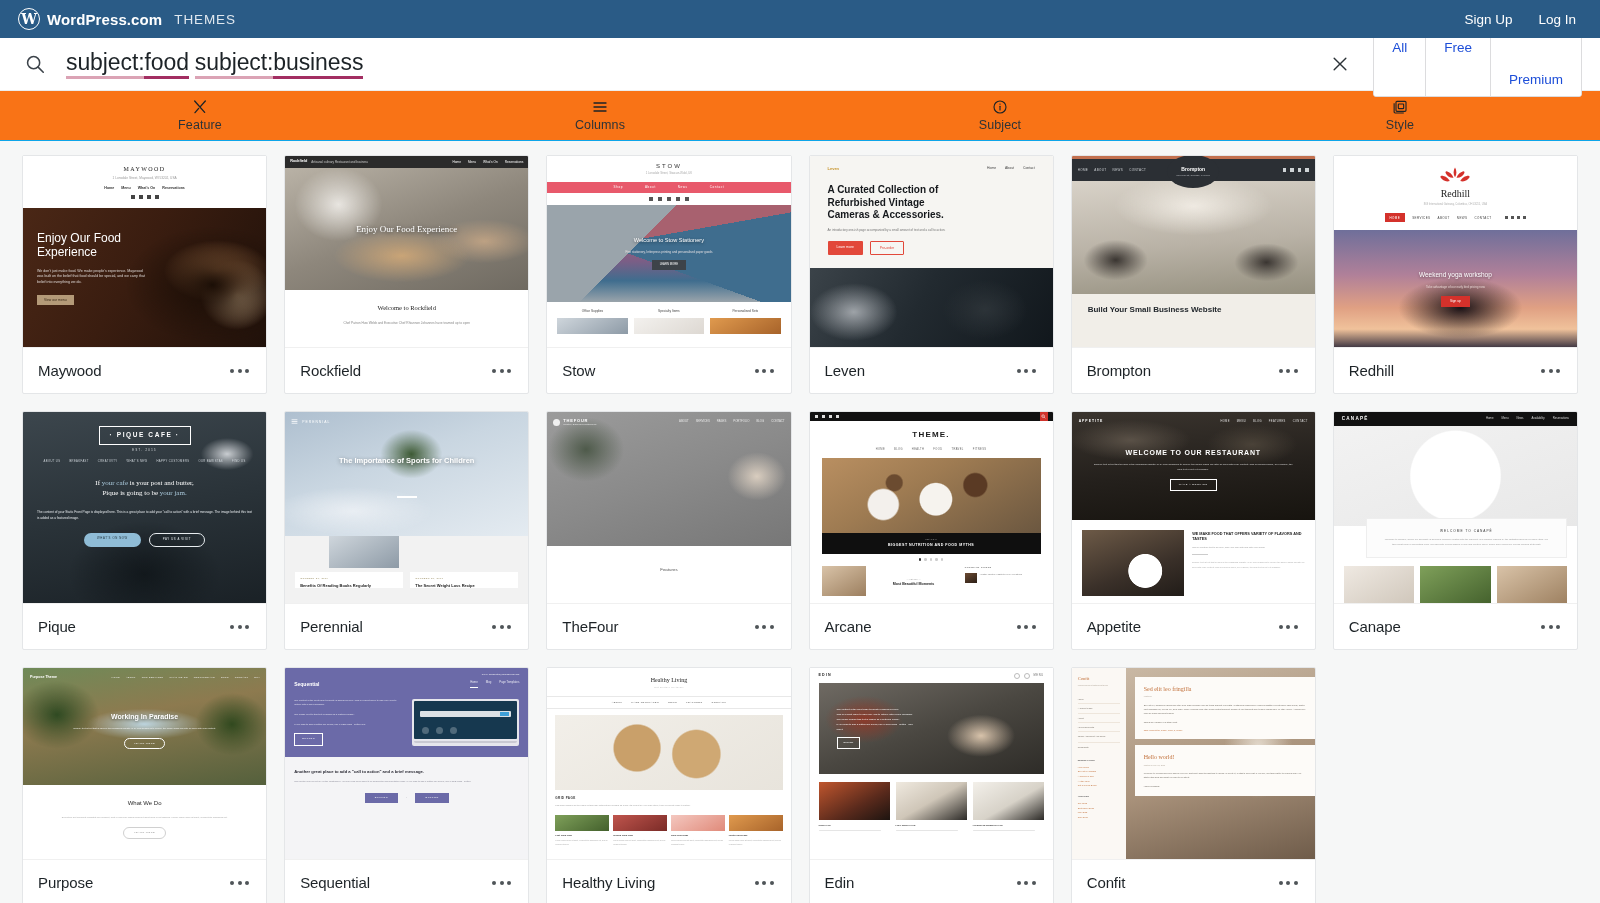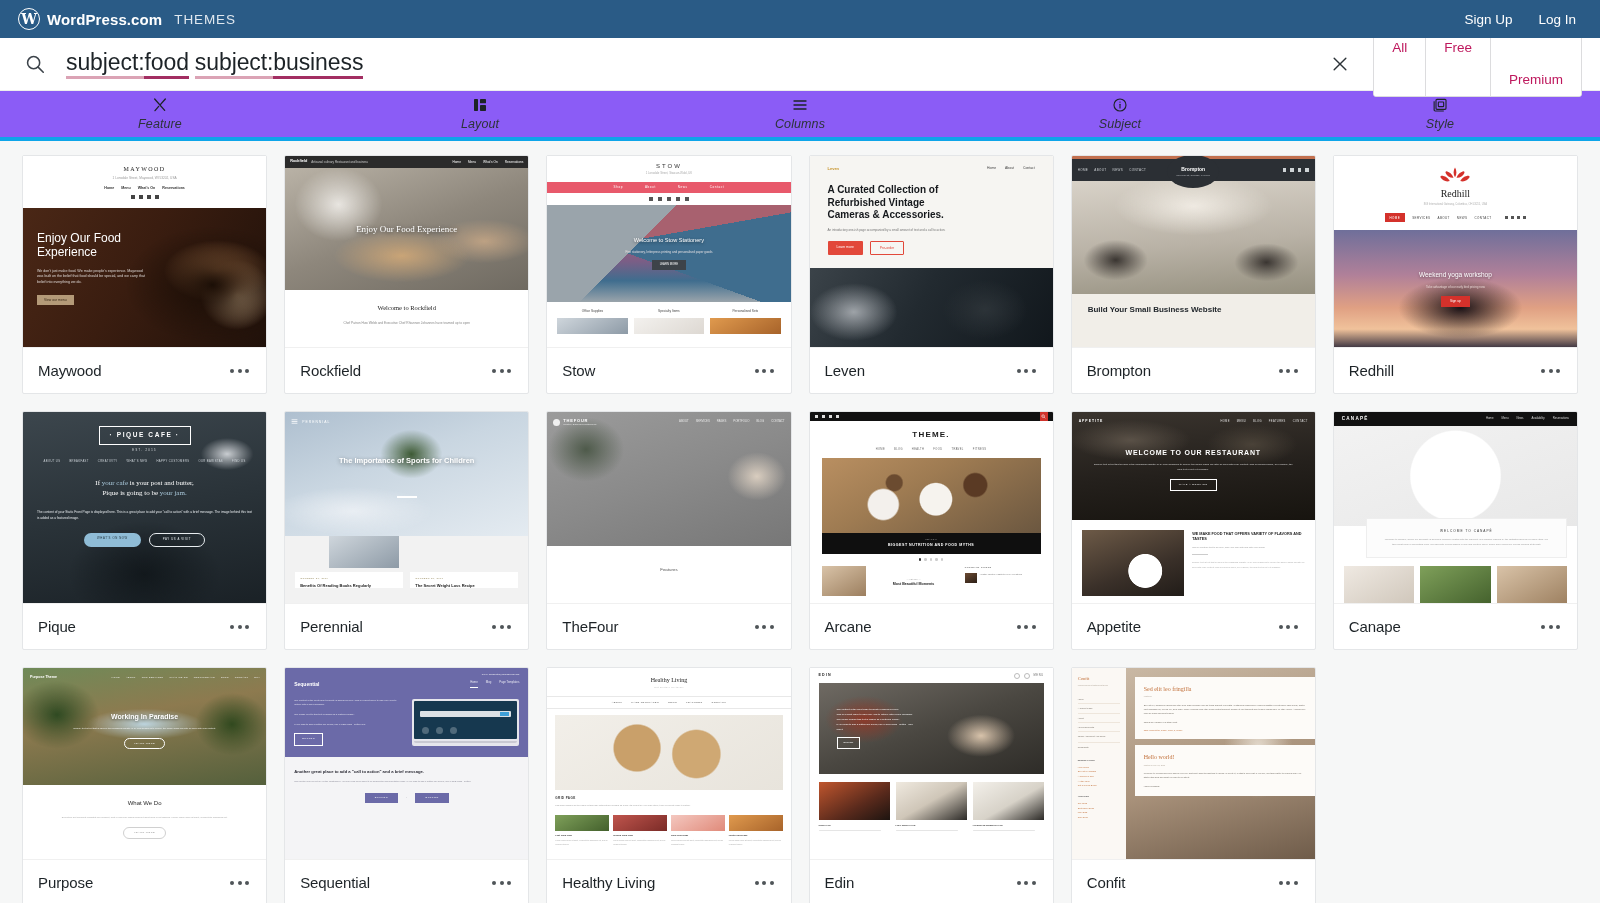"All" .seg-btn { color: #be185d -> #1d4ed8 }
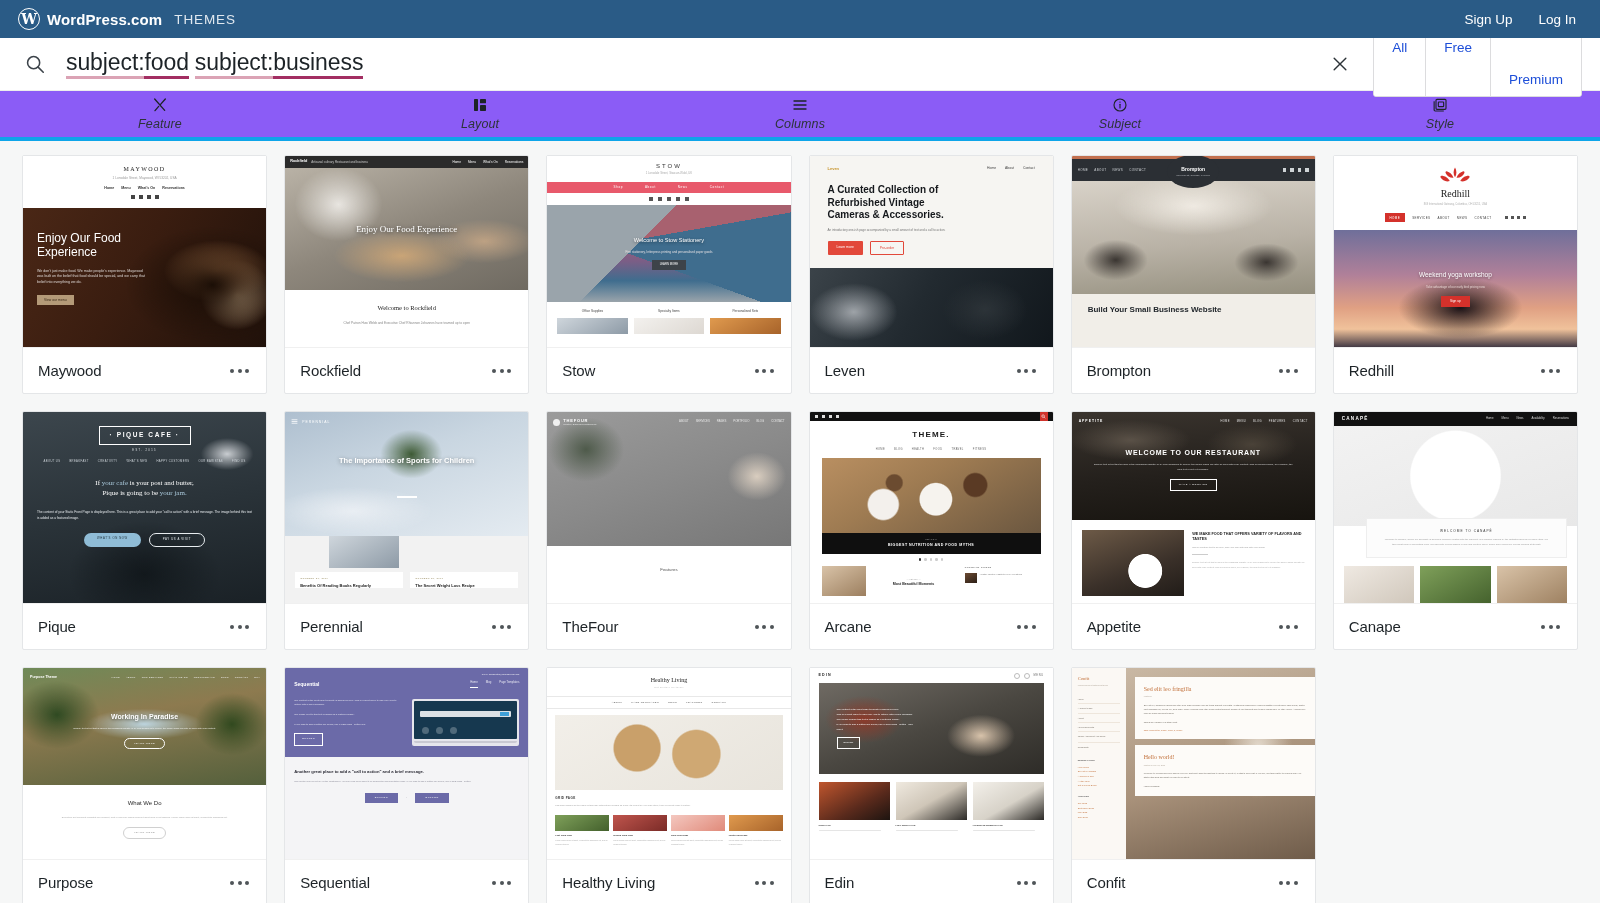"Feature" .filterbar { background: #8b5cf6 -> #f97316; border-bottom: 4px solid #0ea5e9 -> 1px solid #0ea5e9; font-style: italic -> none }
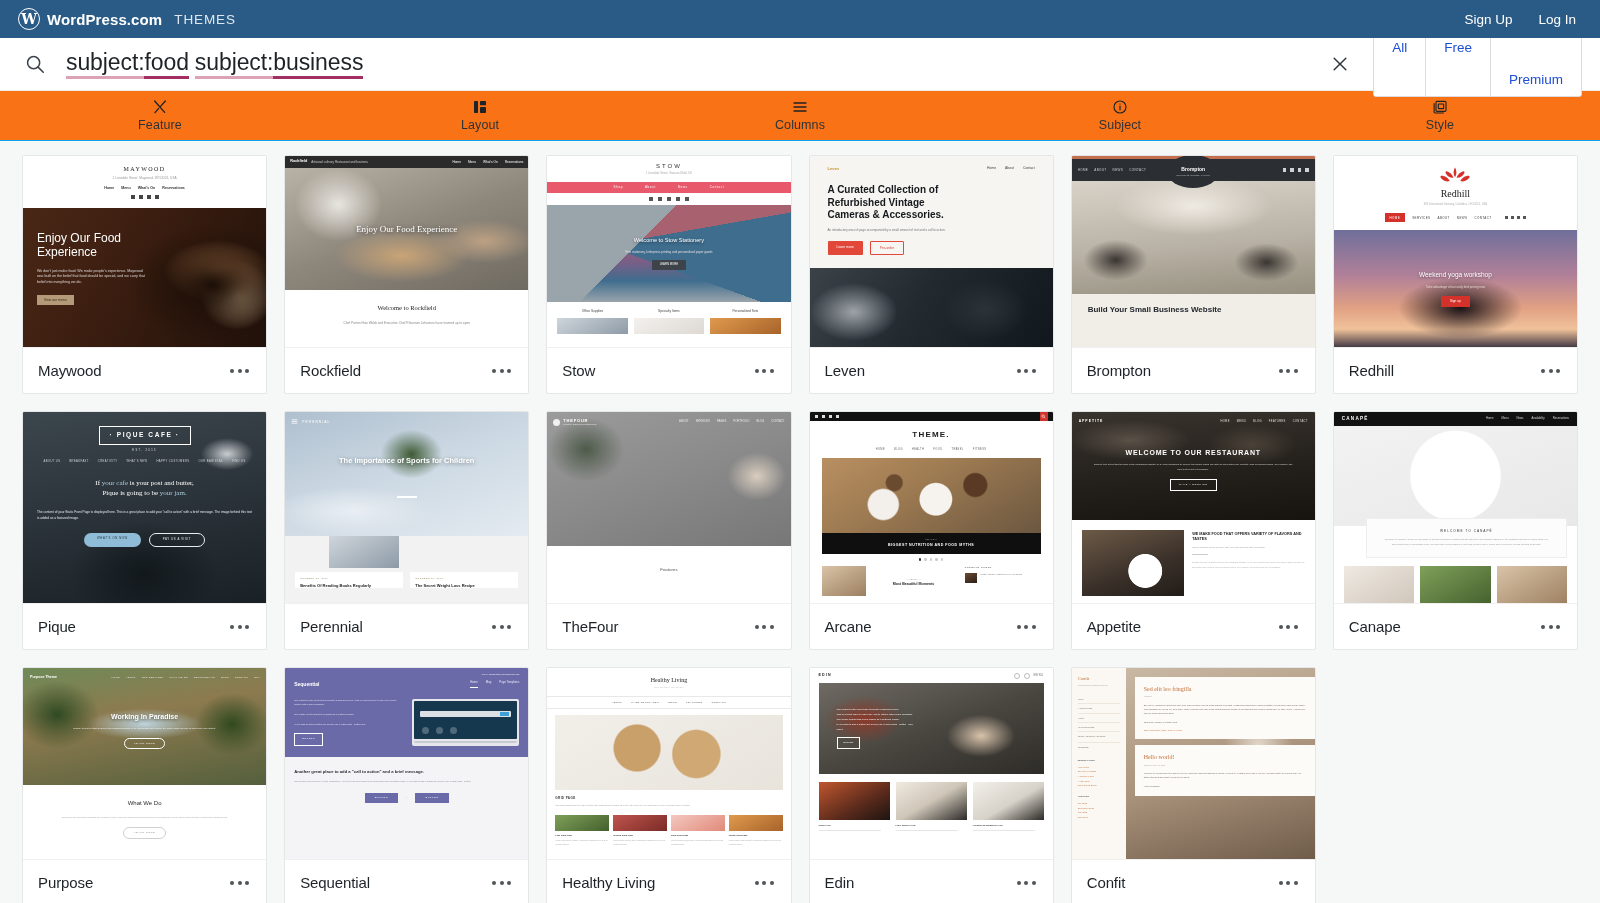"Layout" div.filter-tab { html: <div> <span> <svg> <rect></rect> <rect></rect> <rect></rect> </svg> </span> <span>Layout</span> </div> -> none }
